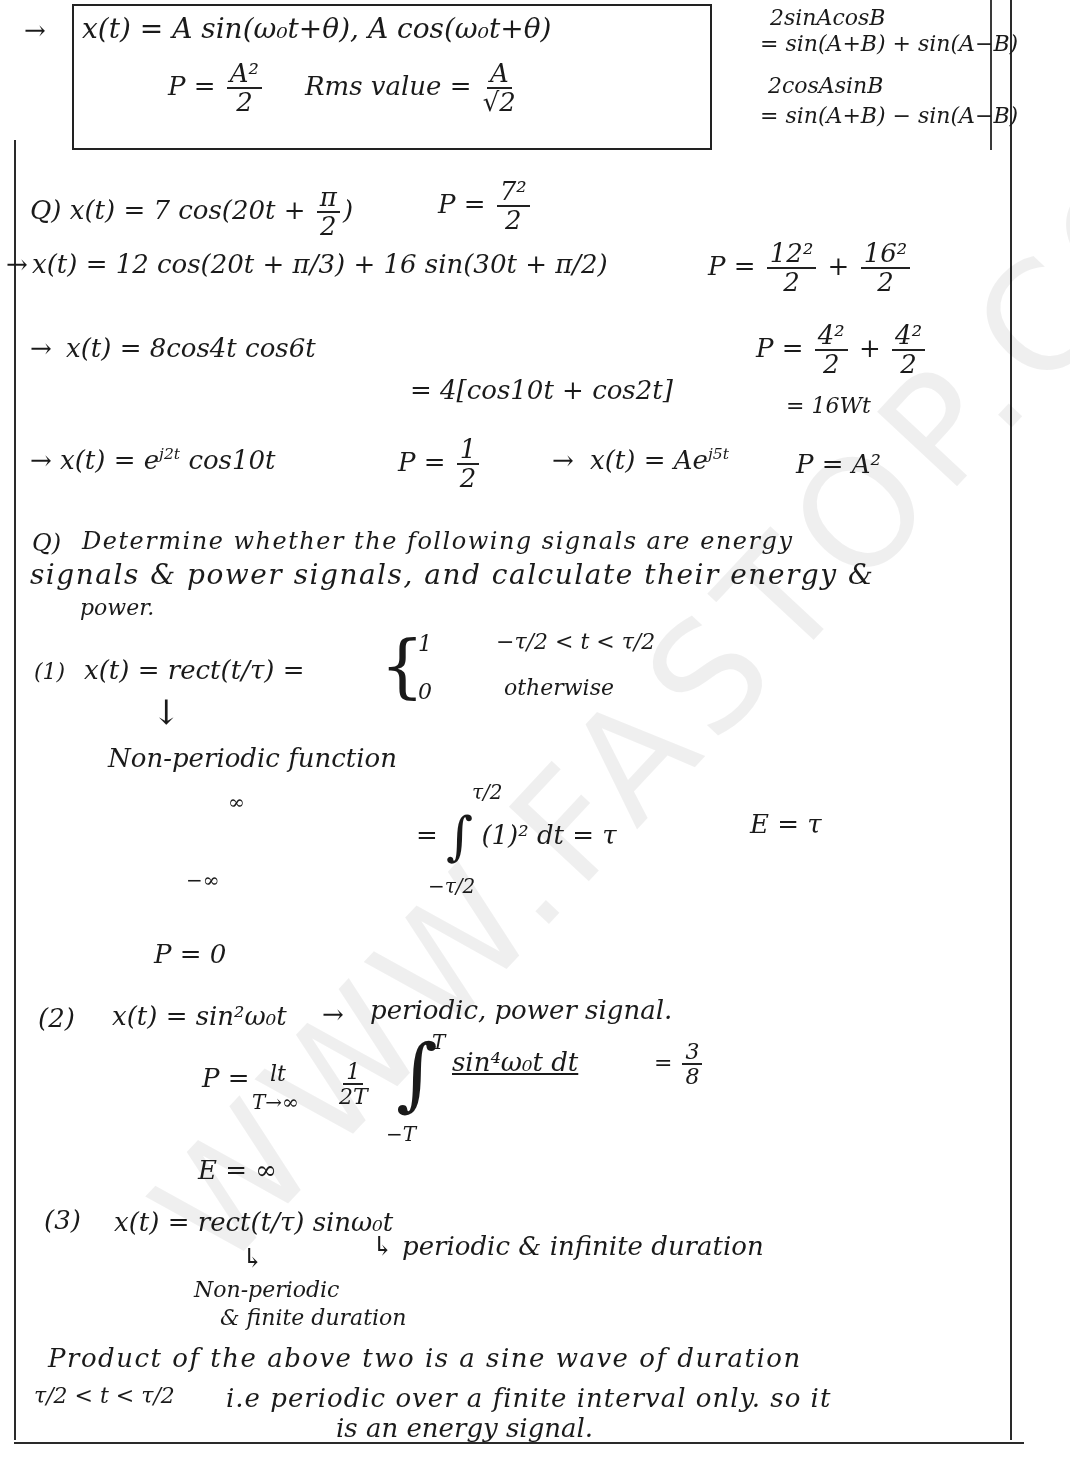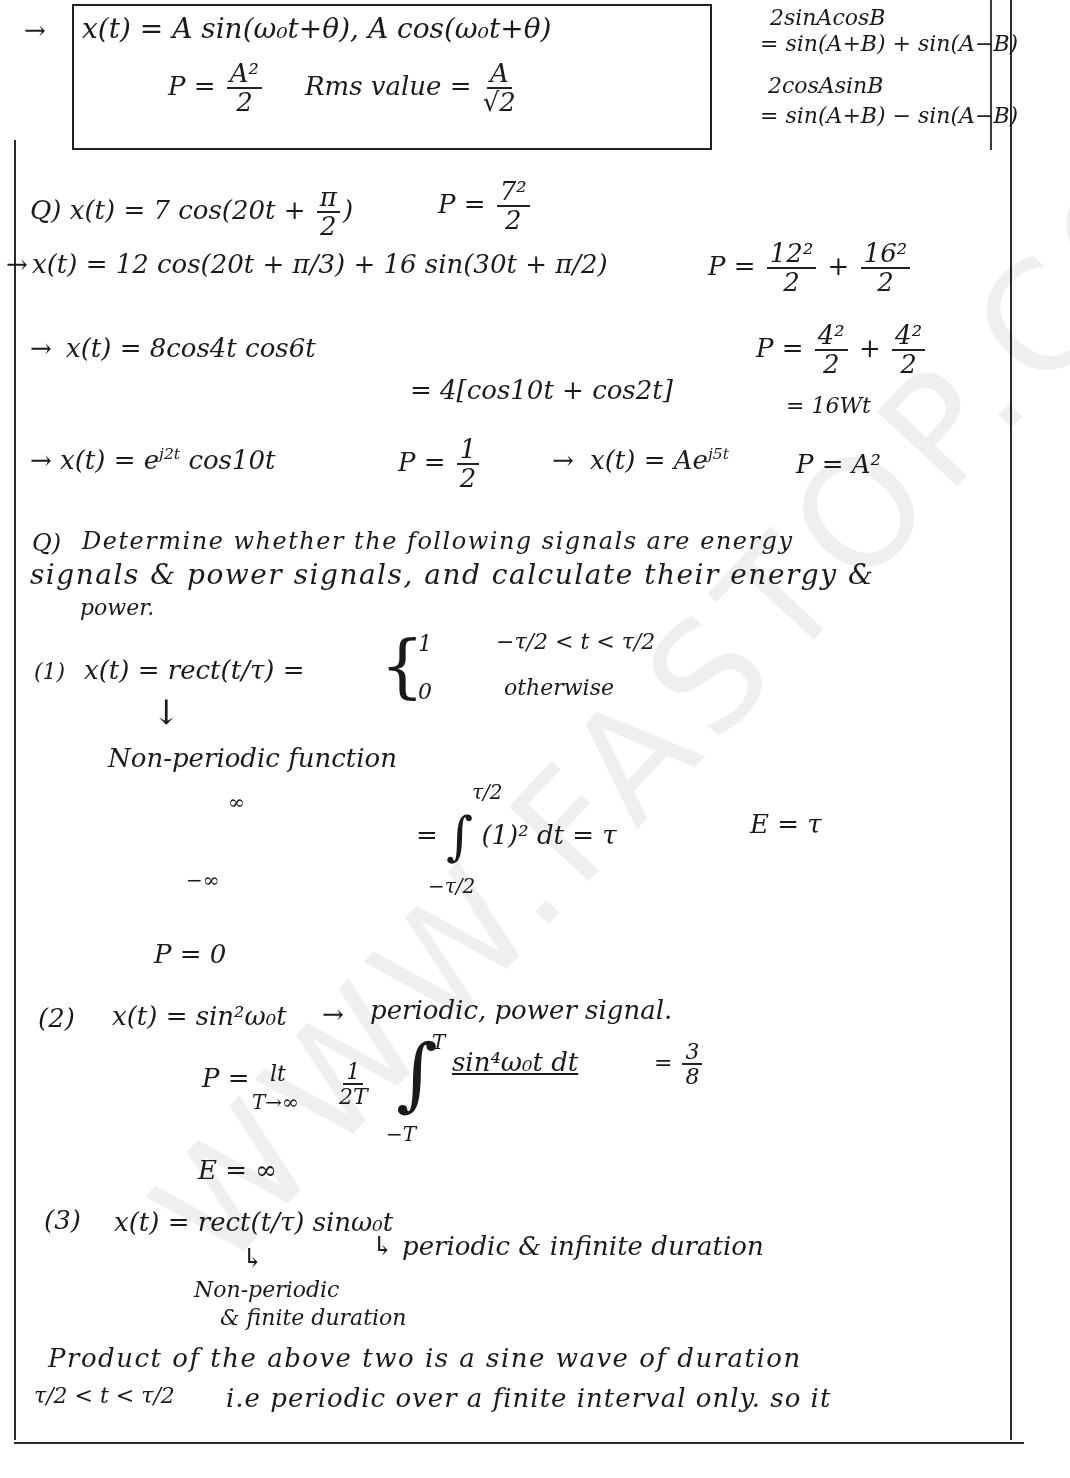"is an energy signal." span.hw { html: none -> <span>is an energy signal.</span> }
